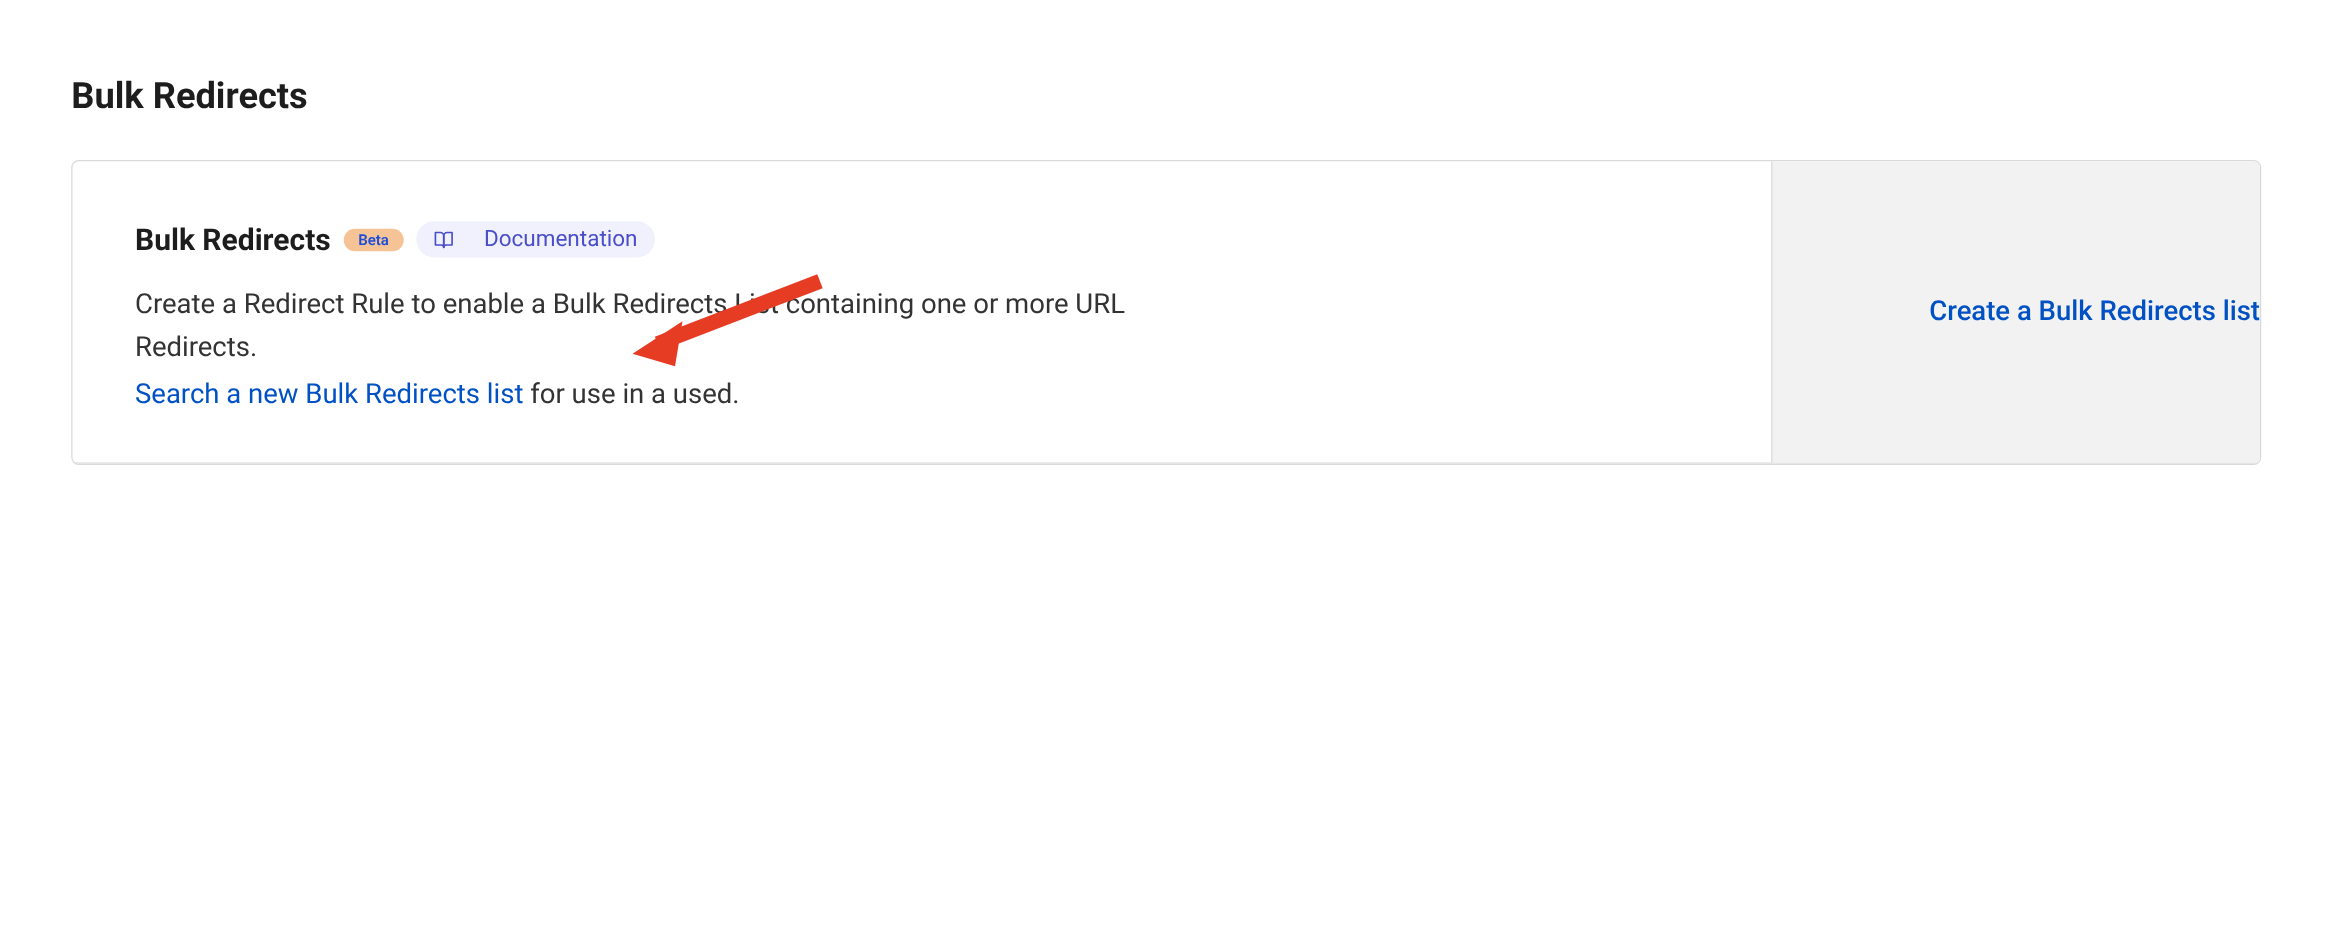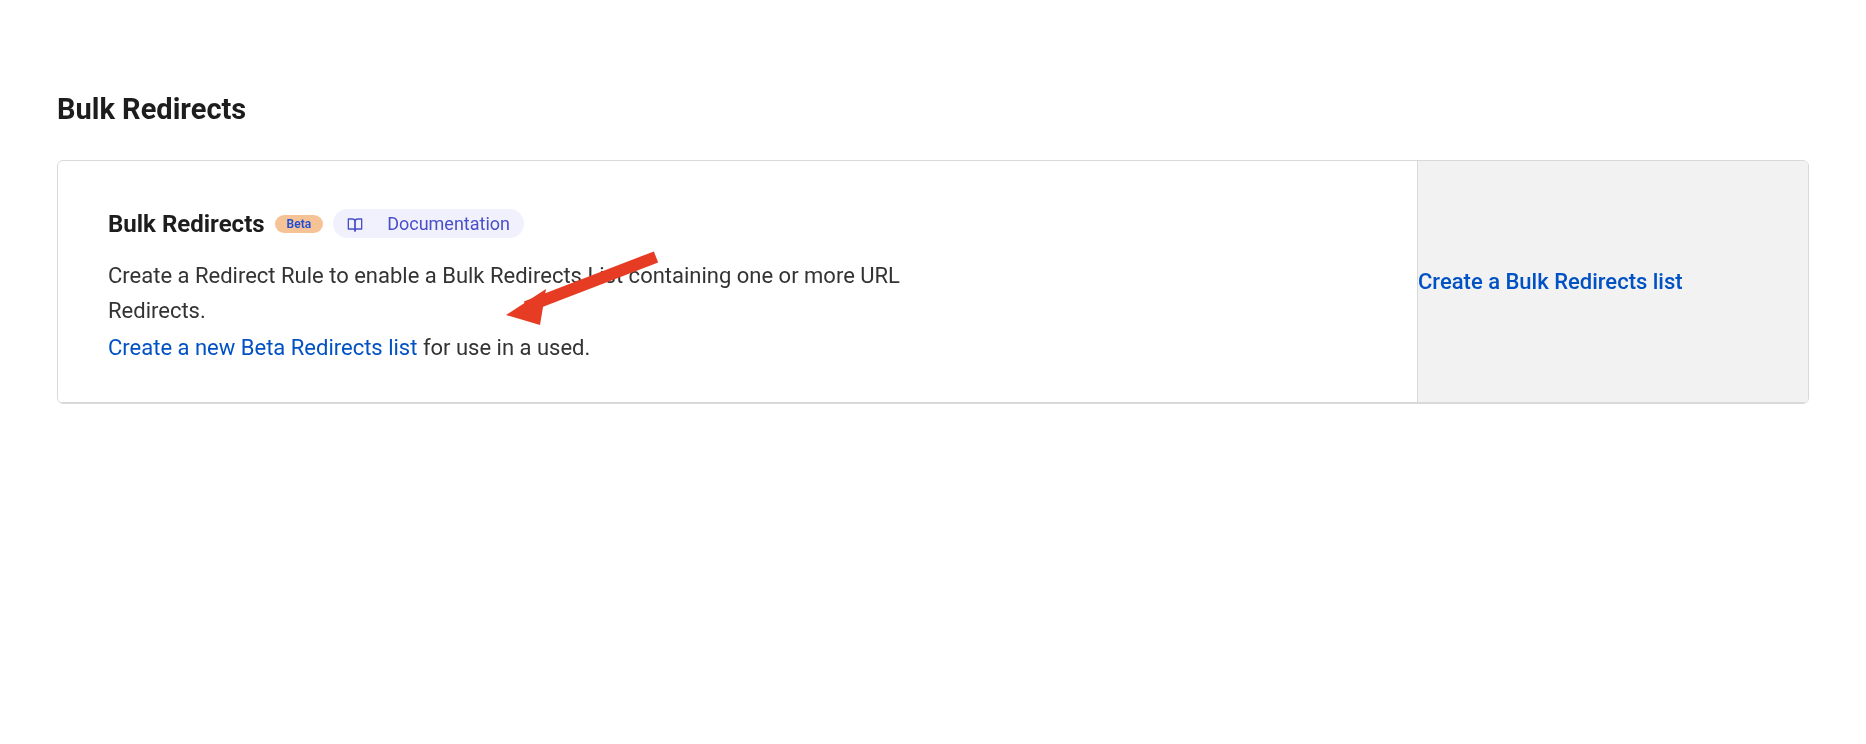"Bulk Redirects" .page { margin-top: 32px -> none }
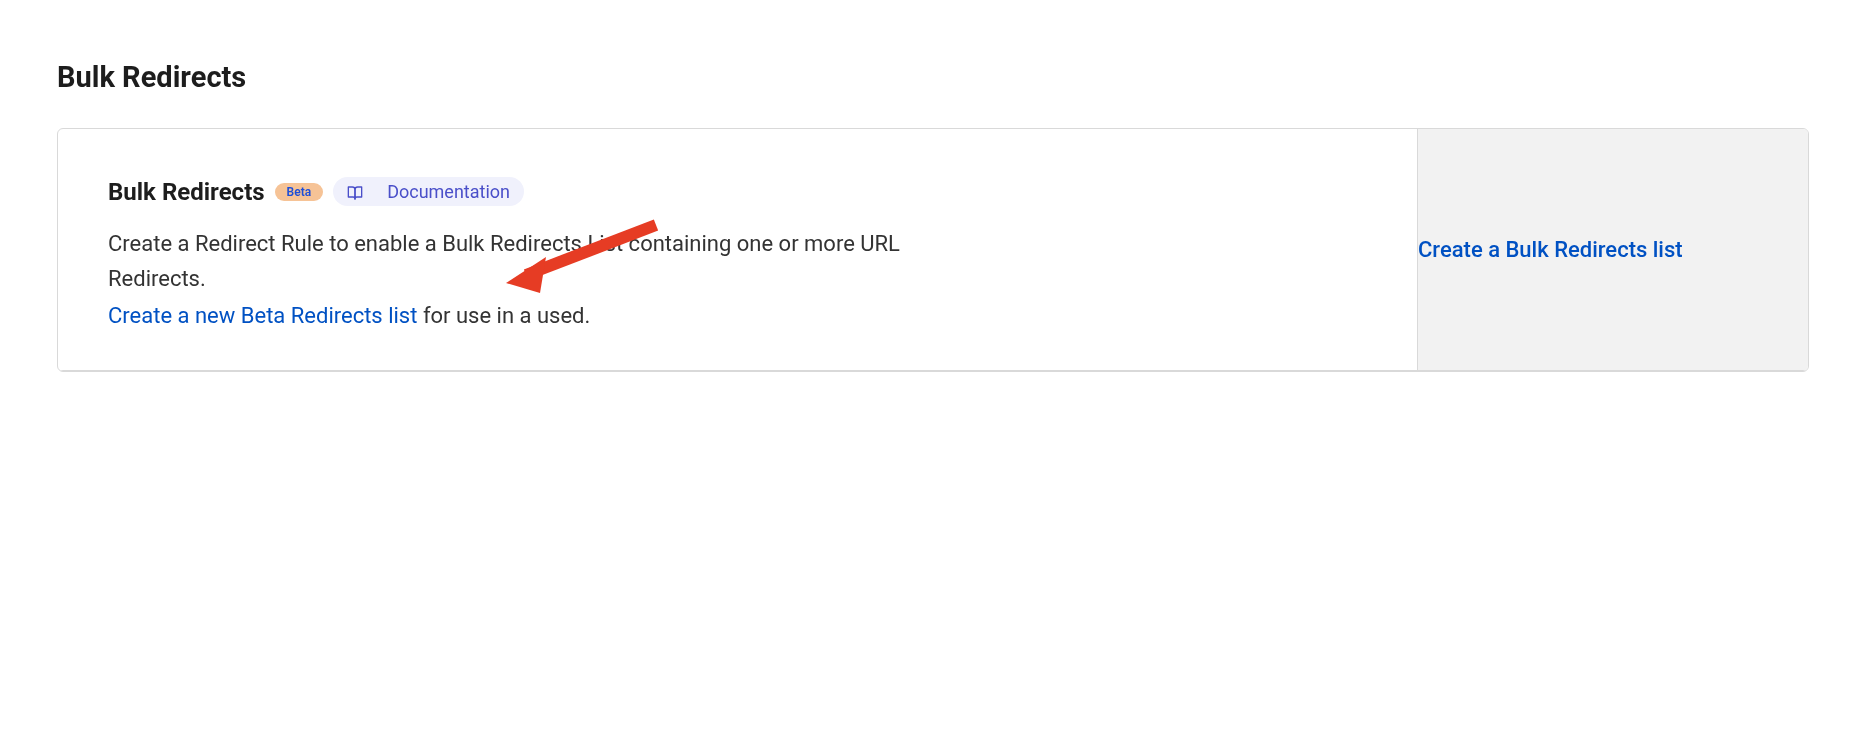"Create a Bulk Redirects list" .card-right { justify-content: flex-start -> flex-end }
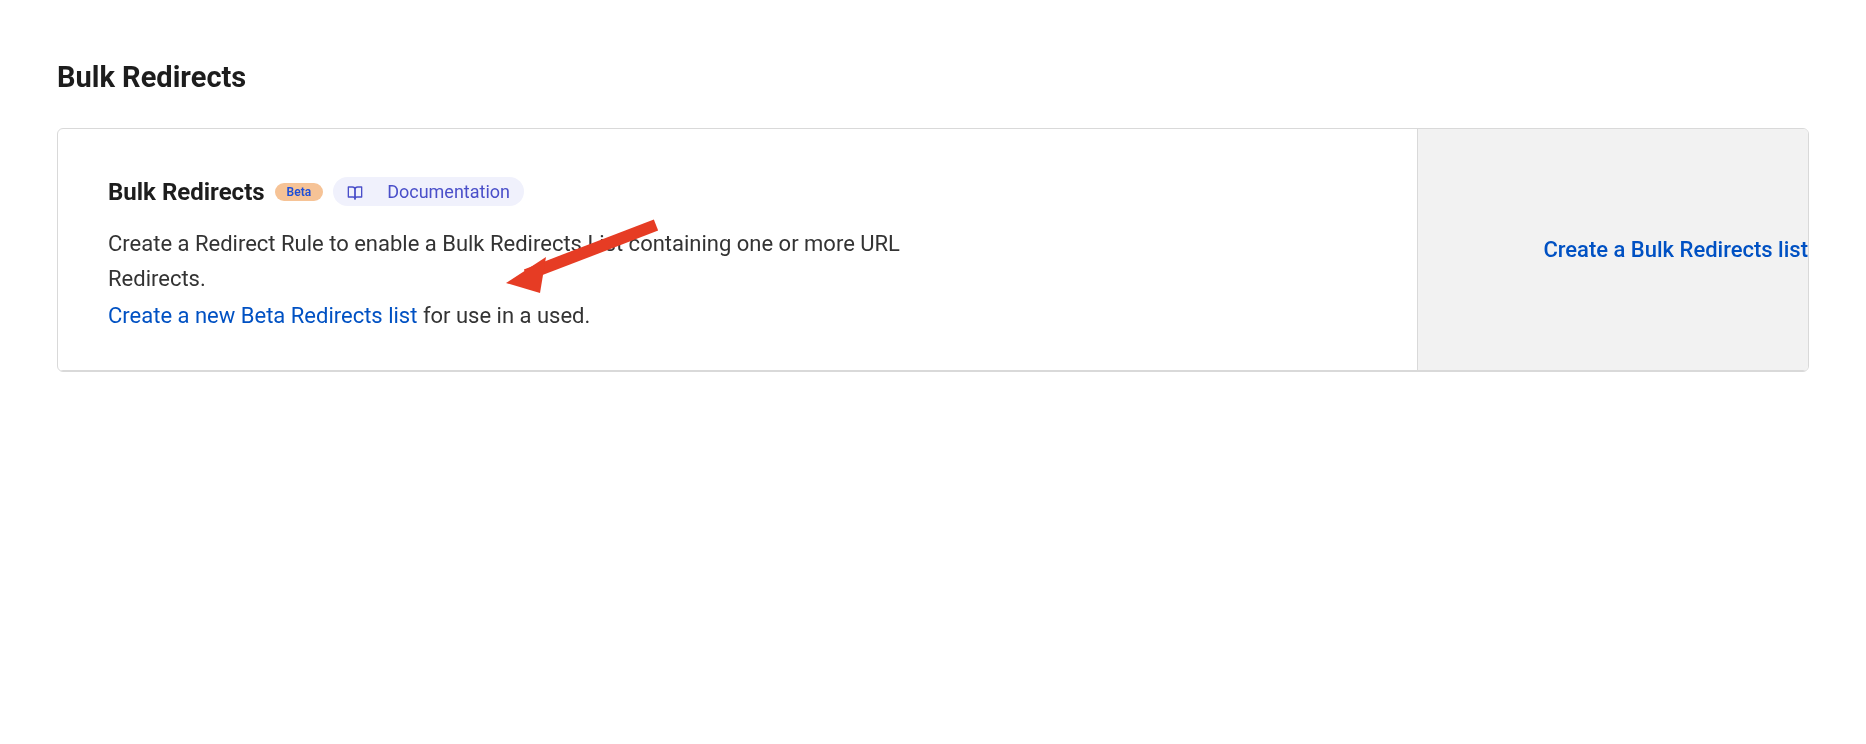"Create a new Beta Redirects" span.link { text: Create a new Beta -> Search a new Bulk }
